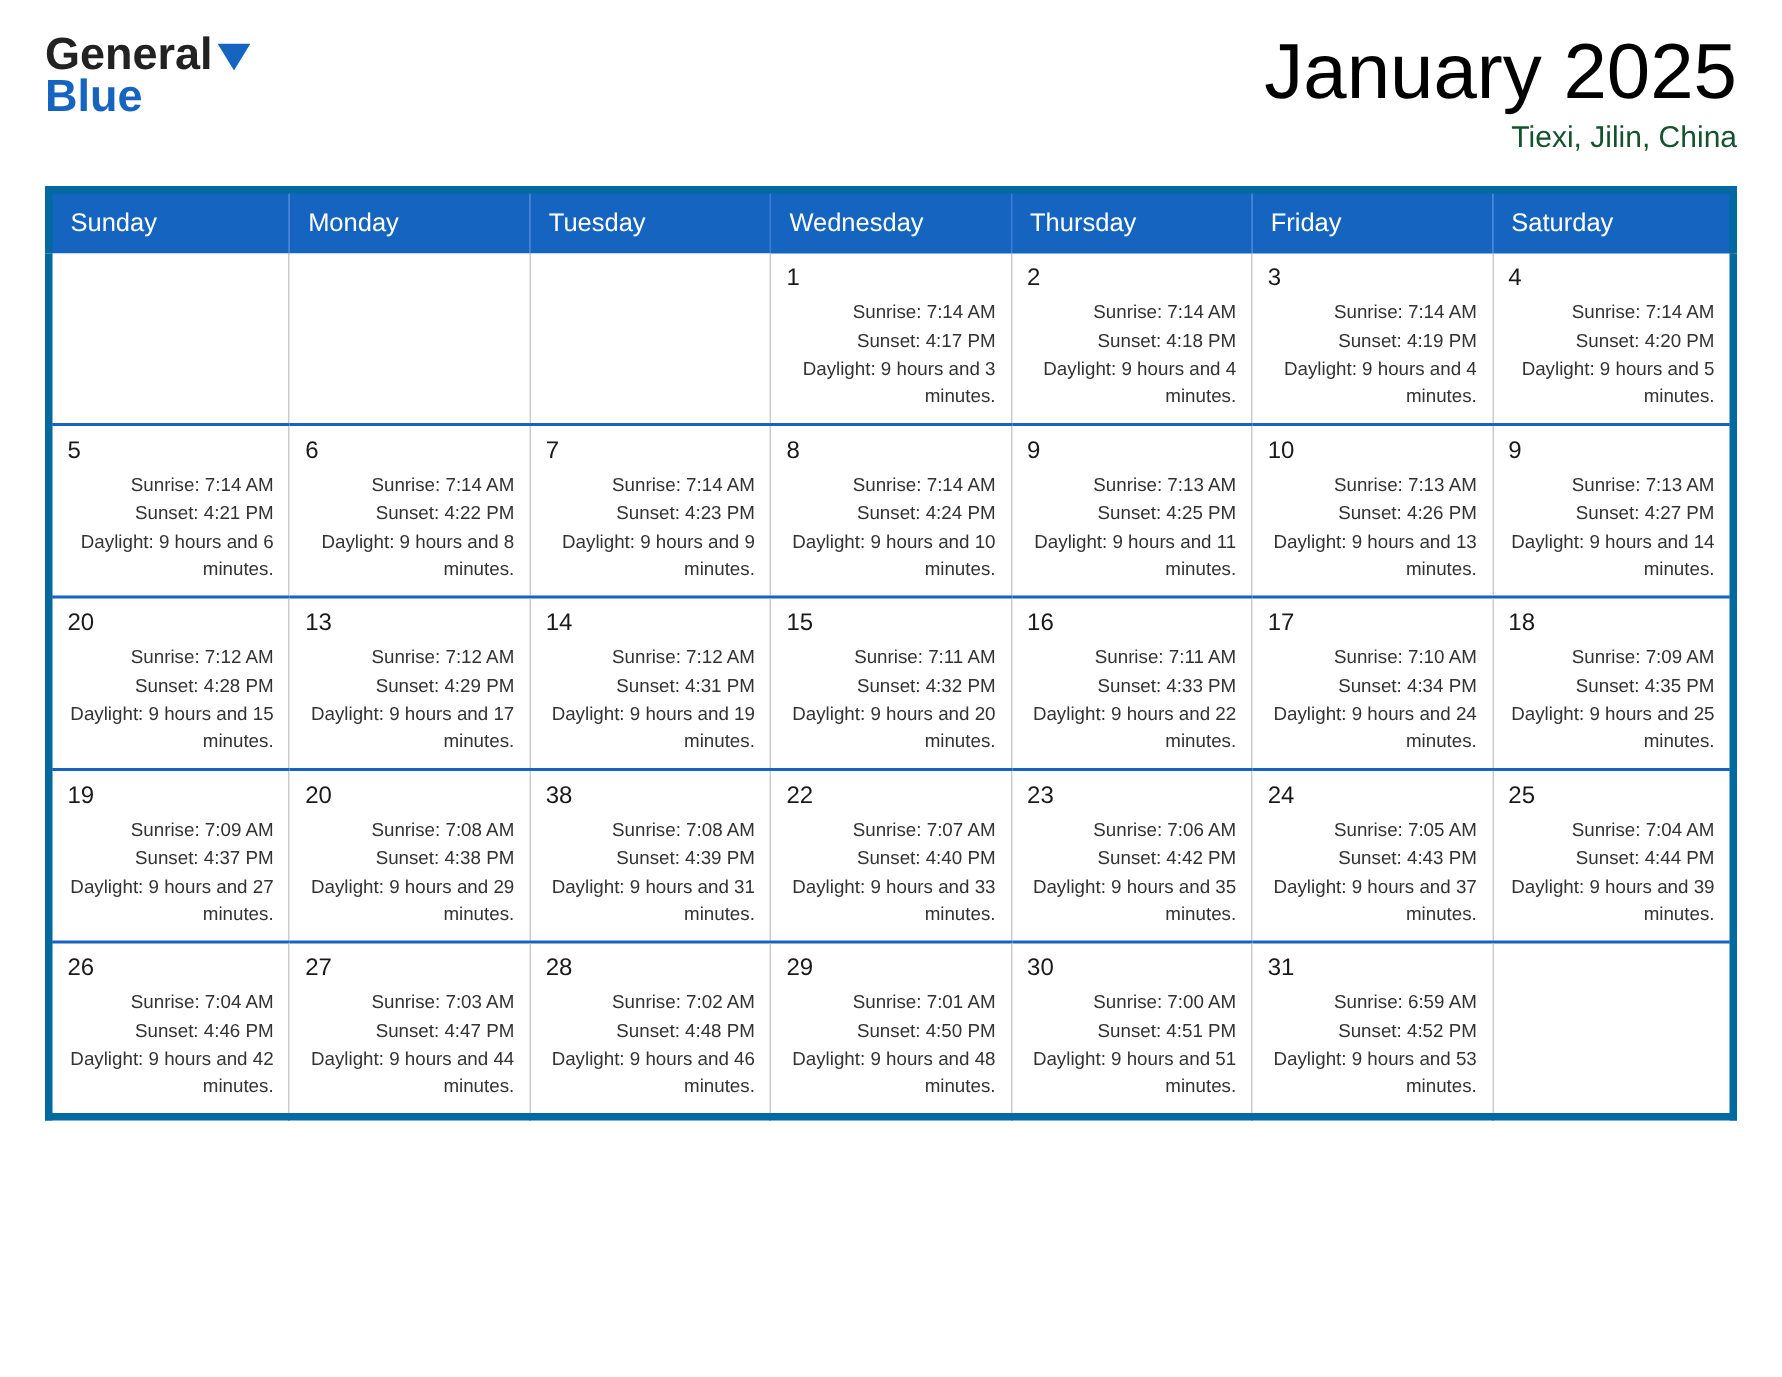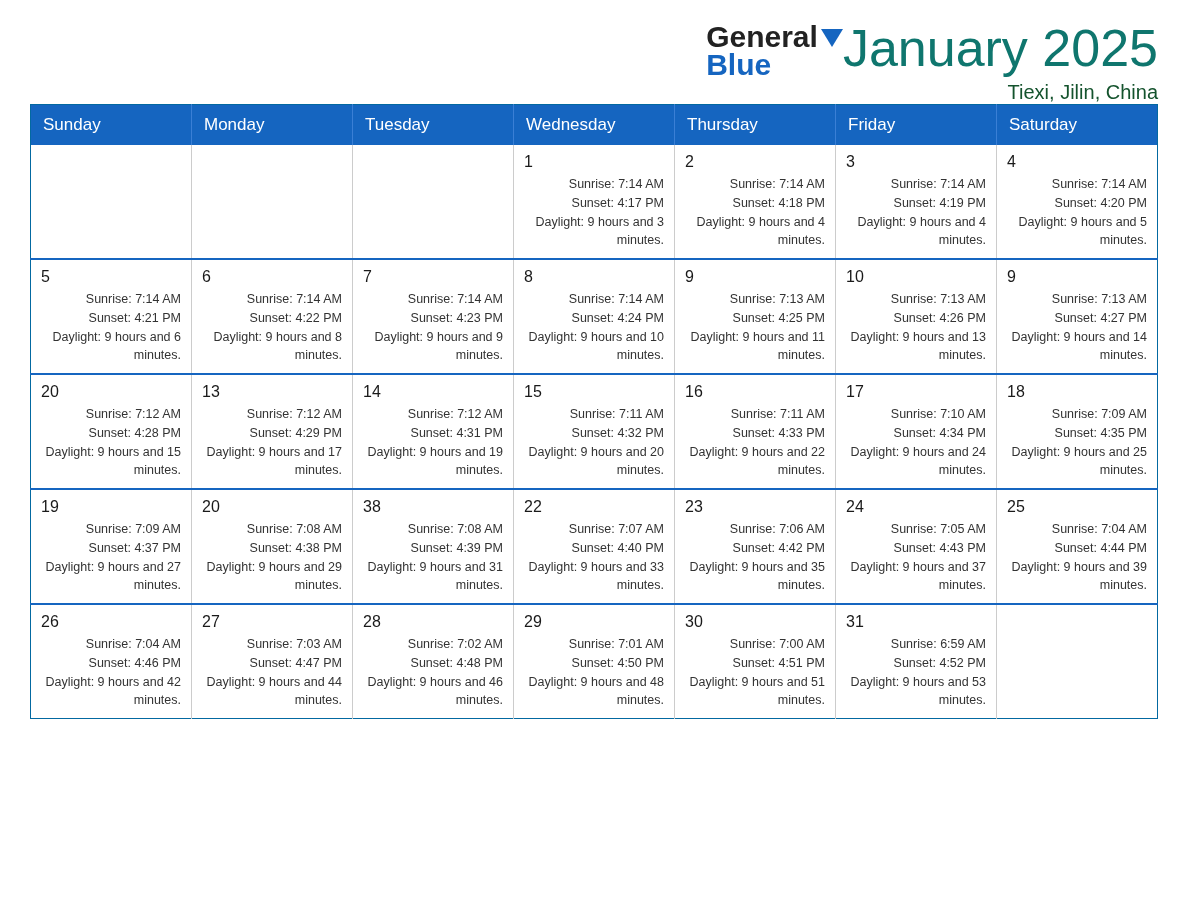"General" .header { justify-content: flex-end -> space-between; margin-bottom: none -> 20px }
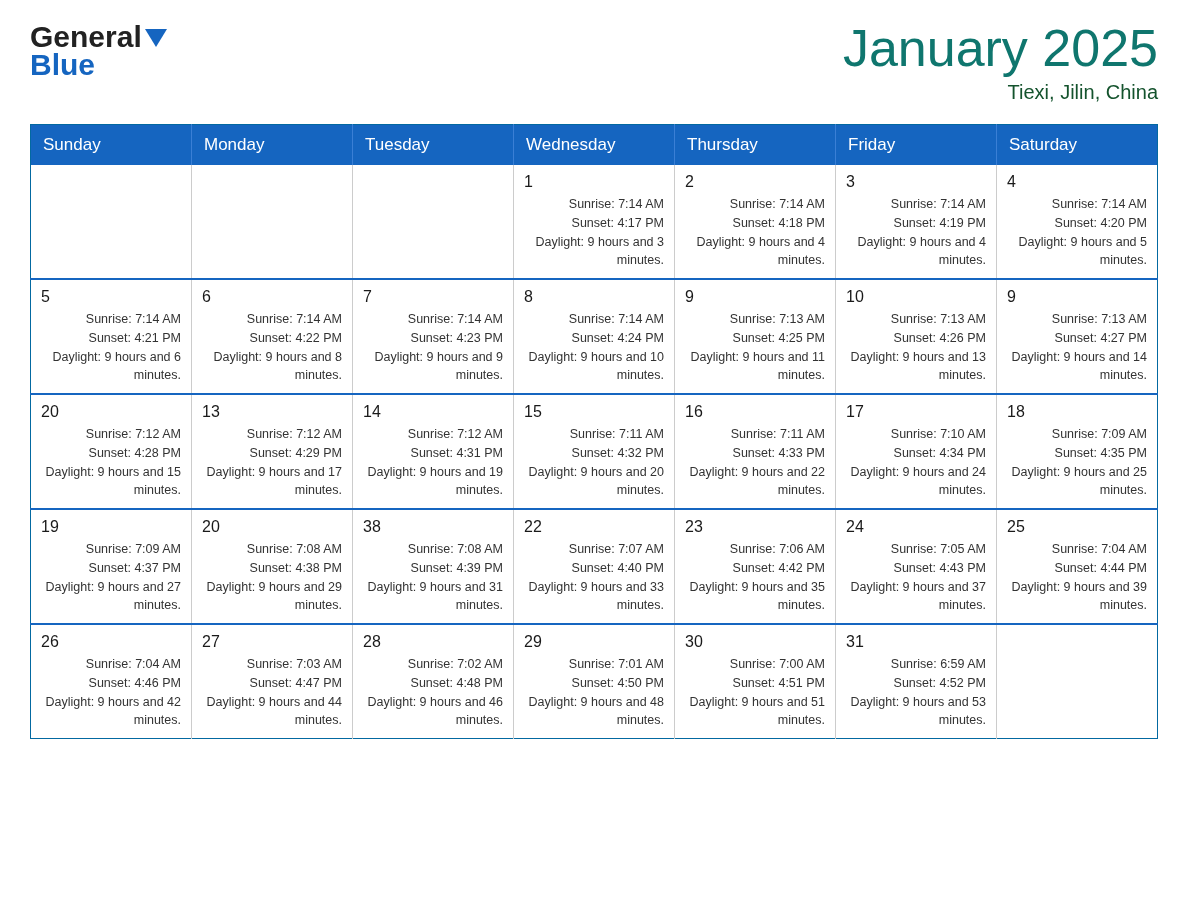"January 2025" .calendar-title { color: #0f766e -> #000000 }
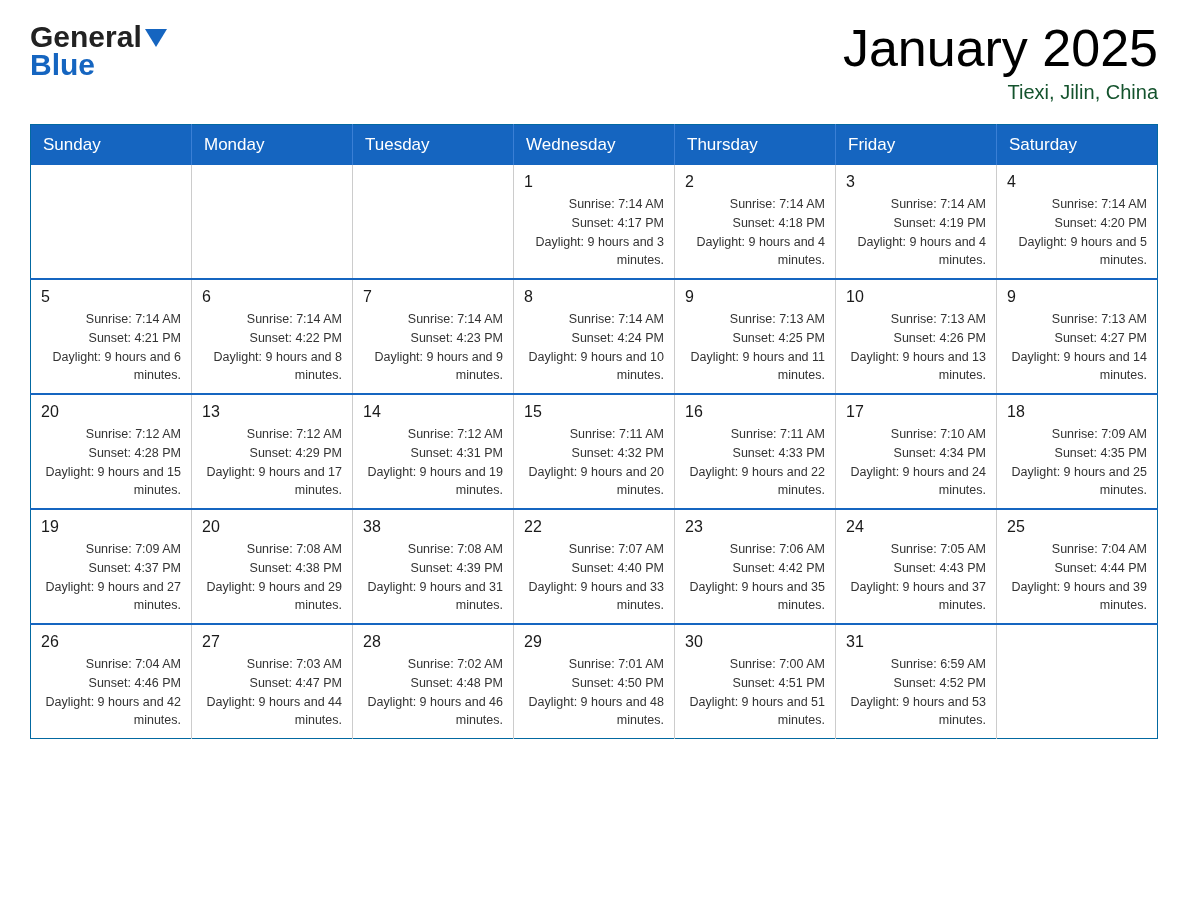"Sunday" .calendar { border: 1px solid #0369a1 -> 5px solid #0369a1 }
